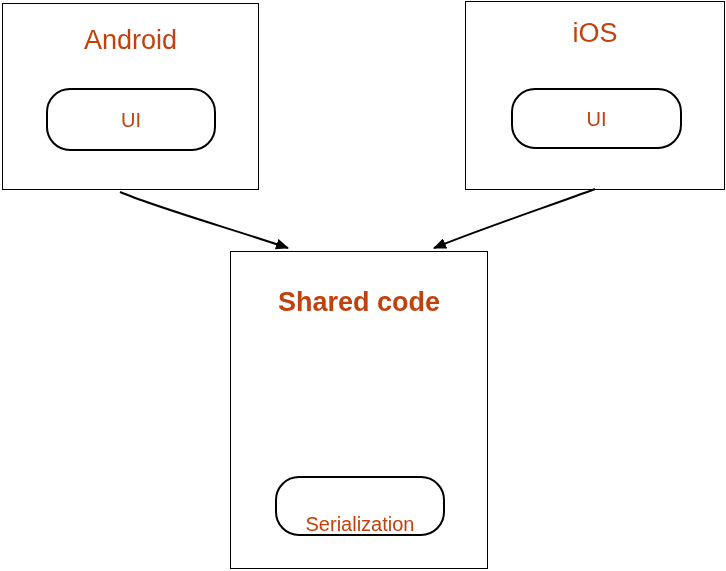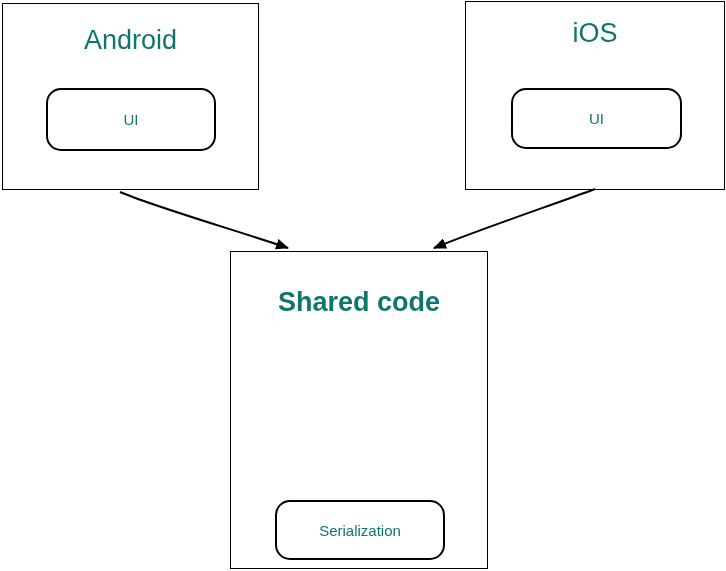"Android" .canvas { color: #0f766e -> #c2410c }
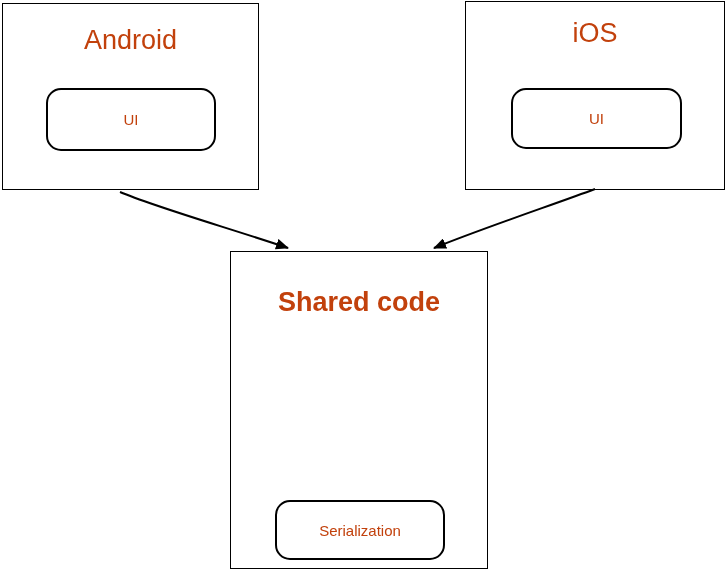"UI" .rbox { border-radius: 15px -> 24px; font-size: 15px -> 20px }
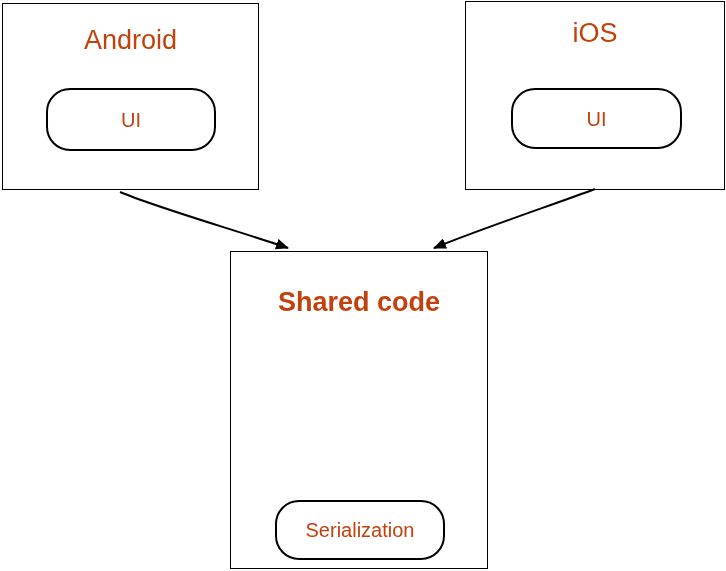"Serialization" #shared-ser { align-items: none -> flex-end; top: 500px -> 476px }
